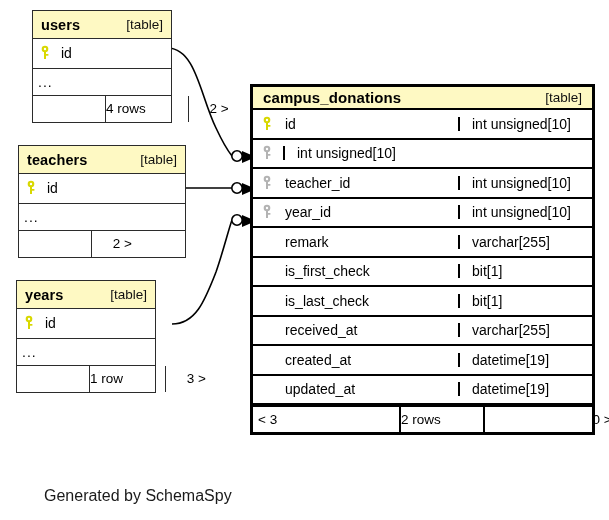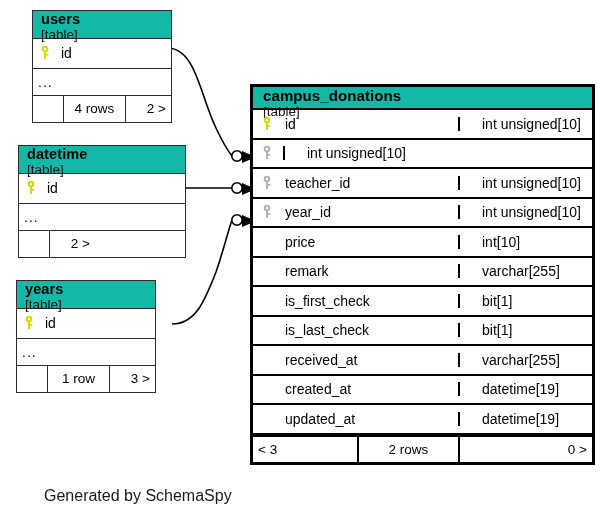"users" .tbl-title { align-items: none -> center; background: #14b8a6 -> #fef9c3; flex-direction: column -> none }
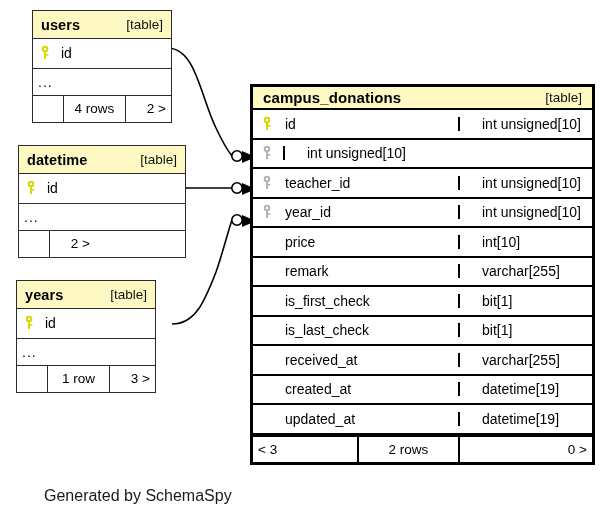"4 rows" .tbl-footer { gap: none -> 42px }
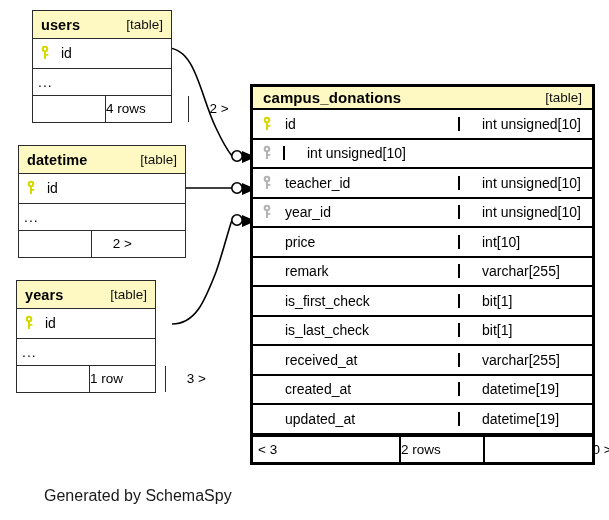"int unsigned[10]" .col-type { padding-left: 22px -> 12px }
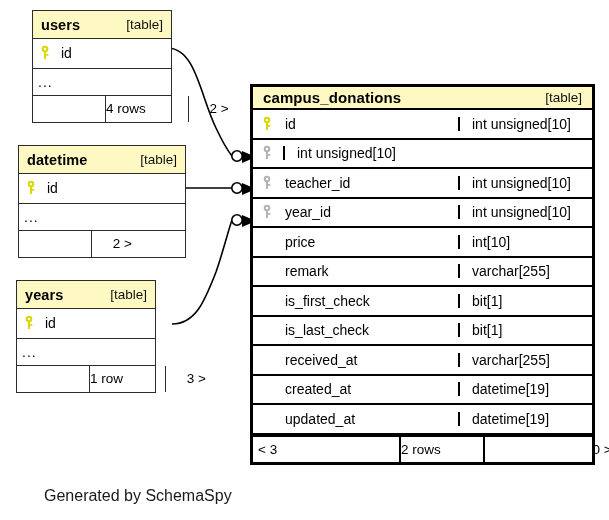"datetime" span.tbl-name { text: datetime -> teachers }
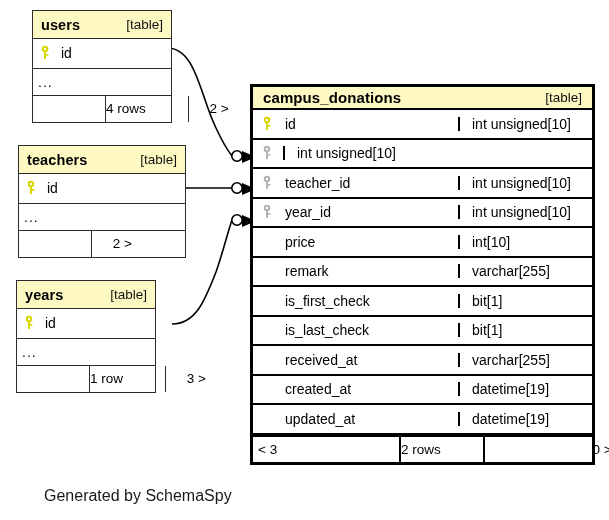"price" div.col-row { html: <div> <span></span> <span>price</span> <span>int[10]</span> </div> -> none }
